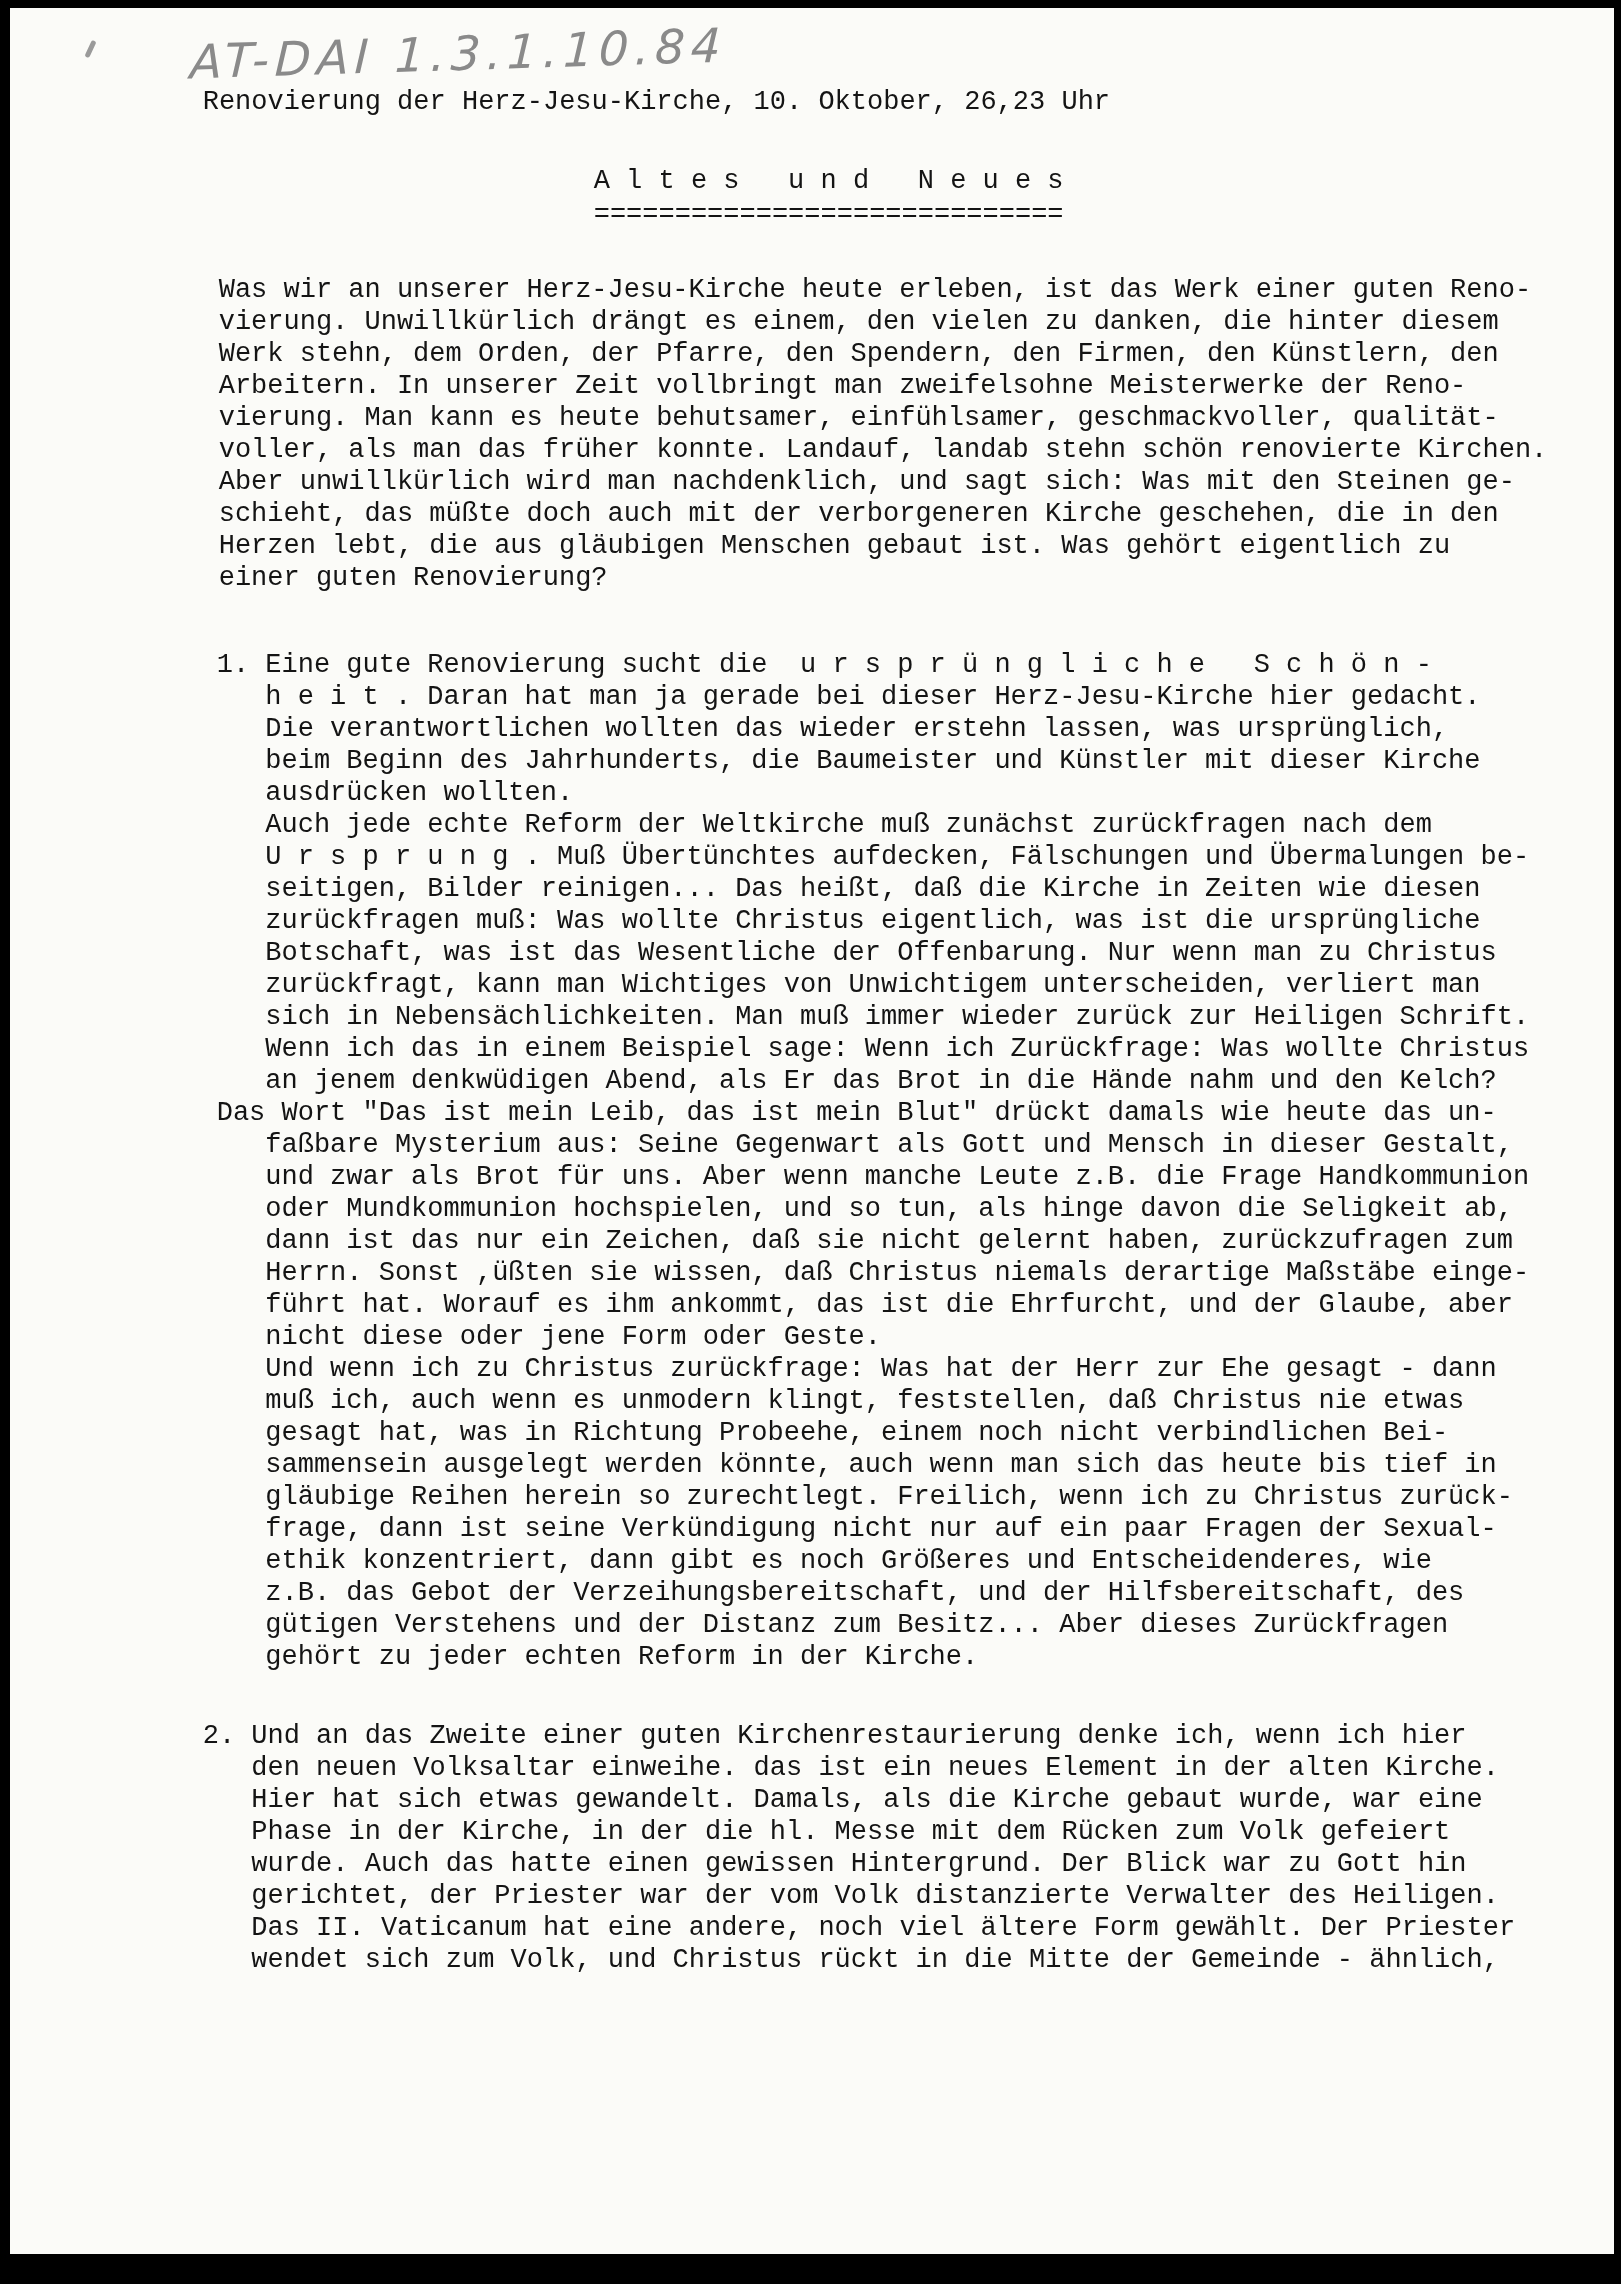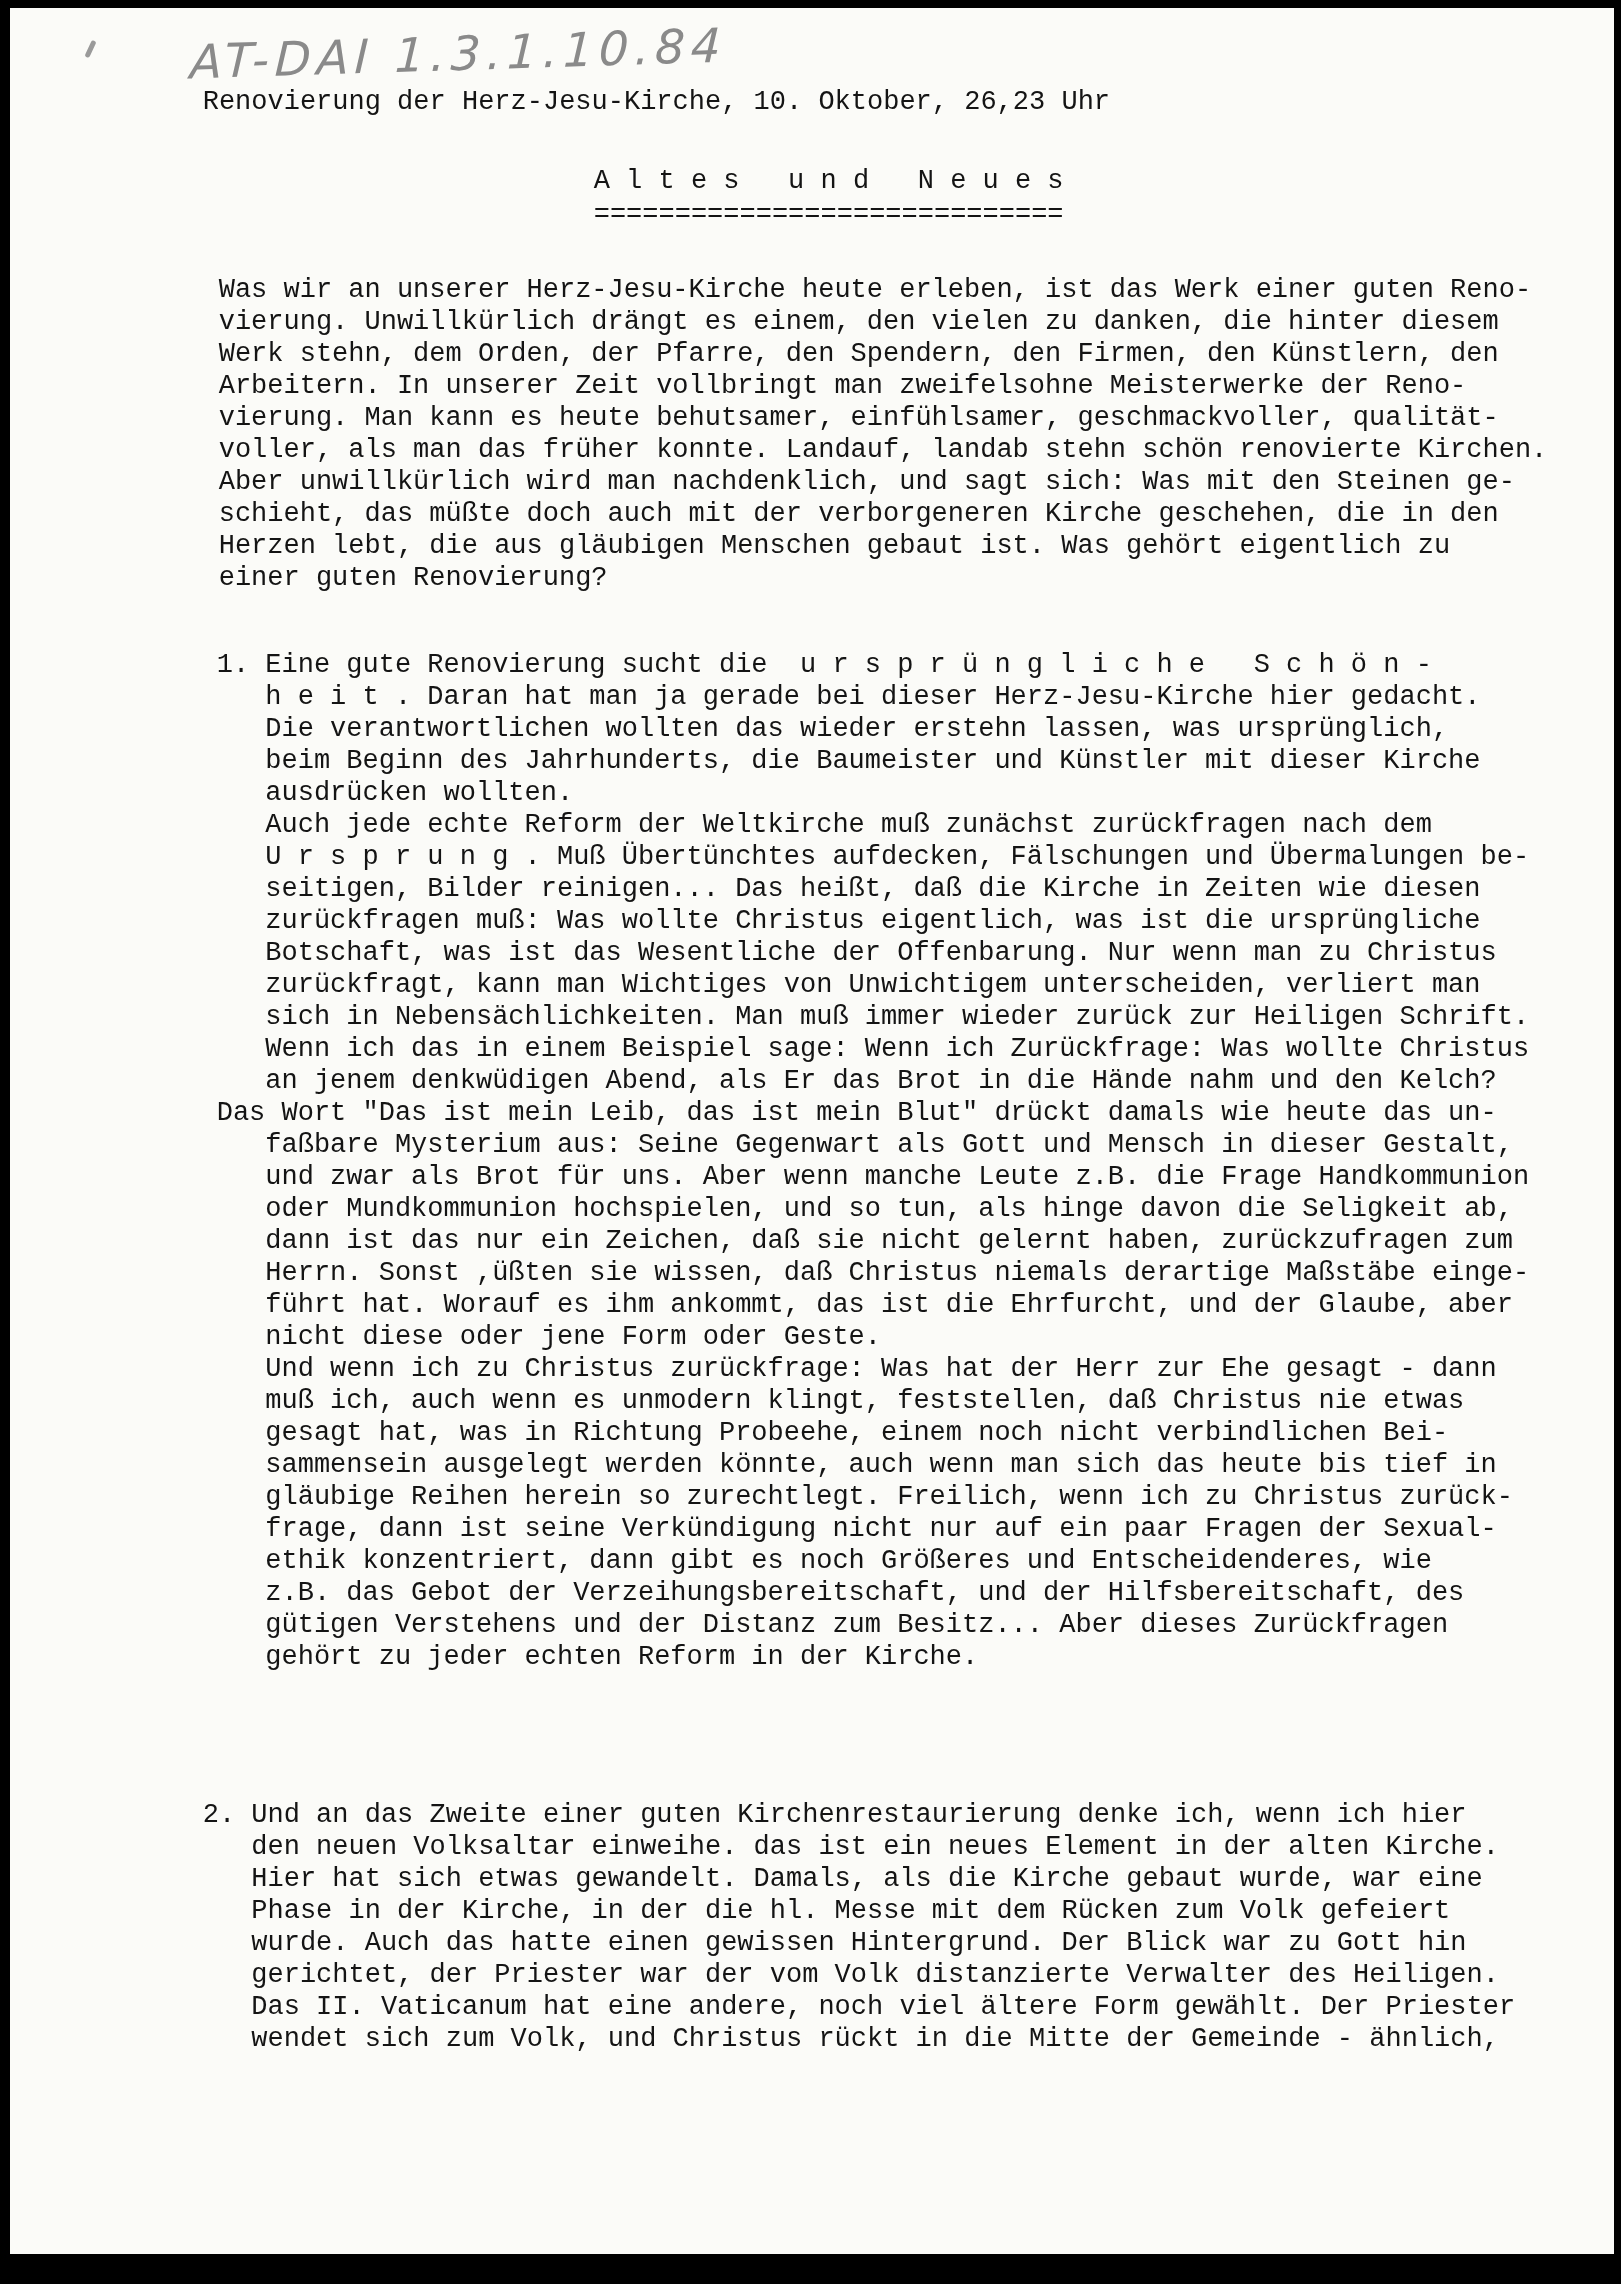"2. Und an das Zweite" .block-item2 { top: 1791px -> 1712px }
